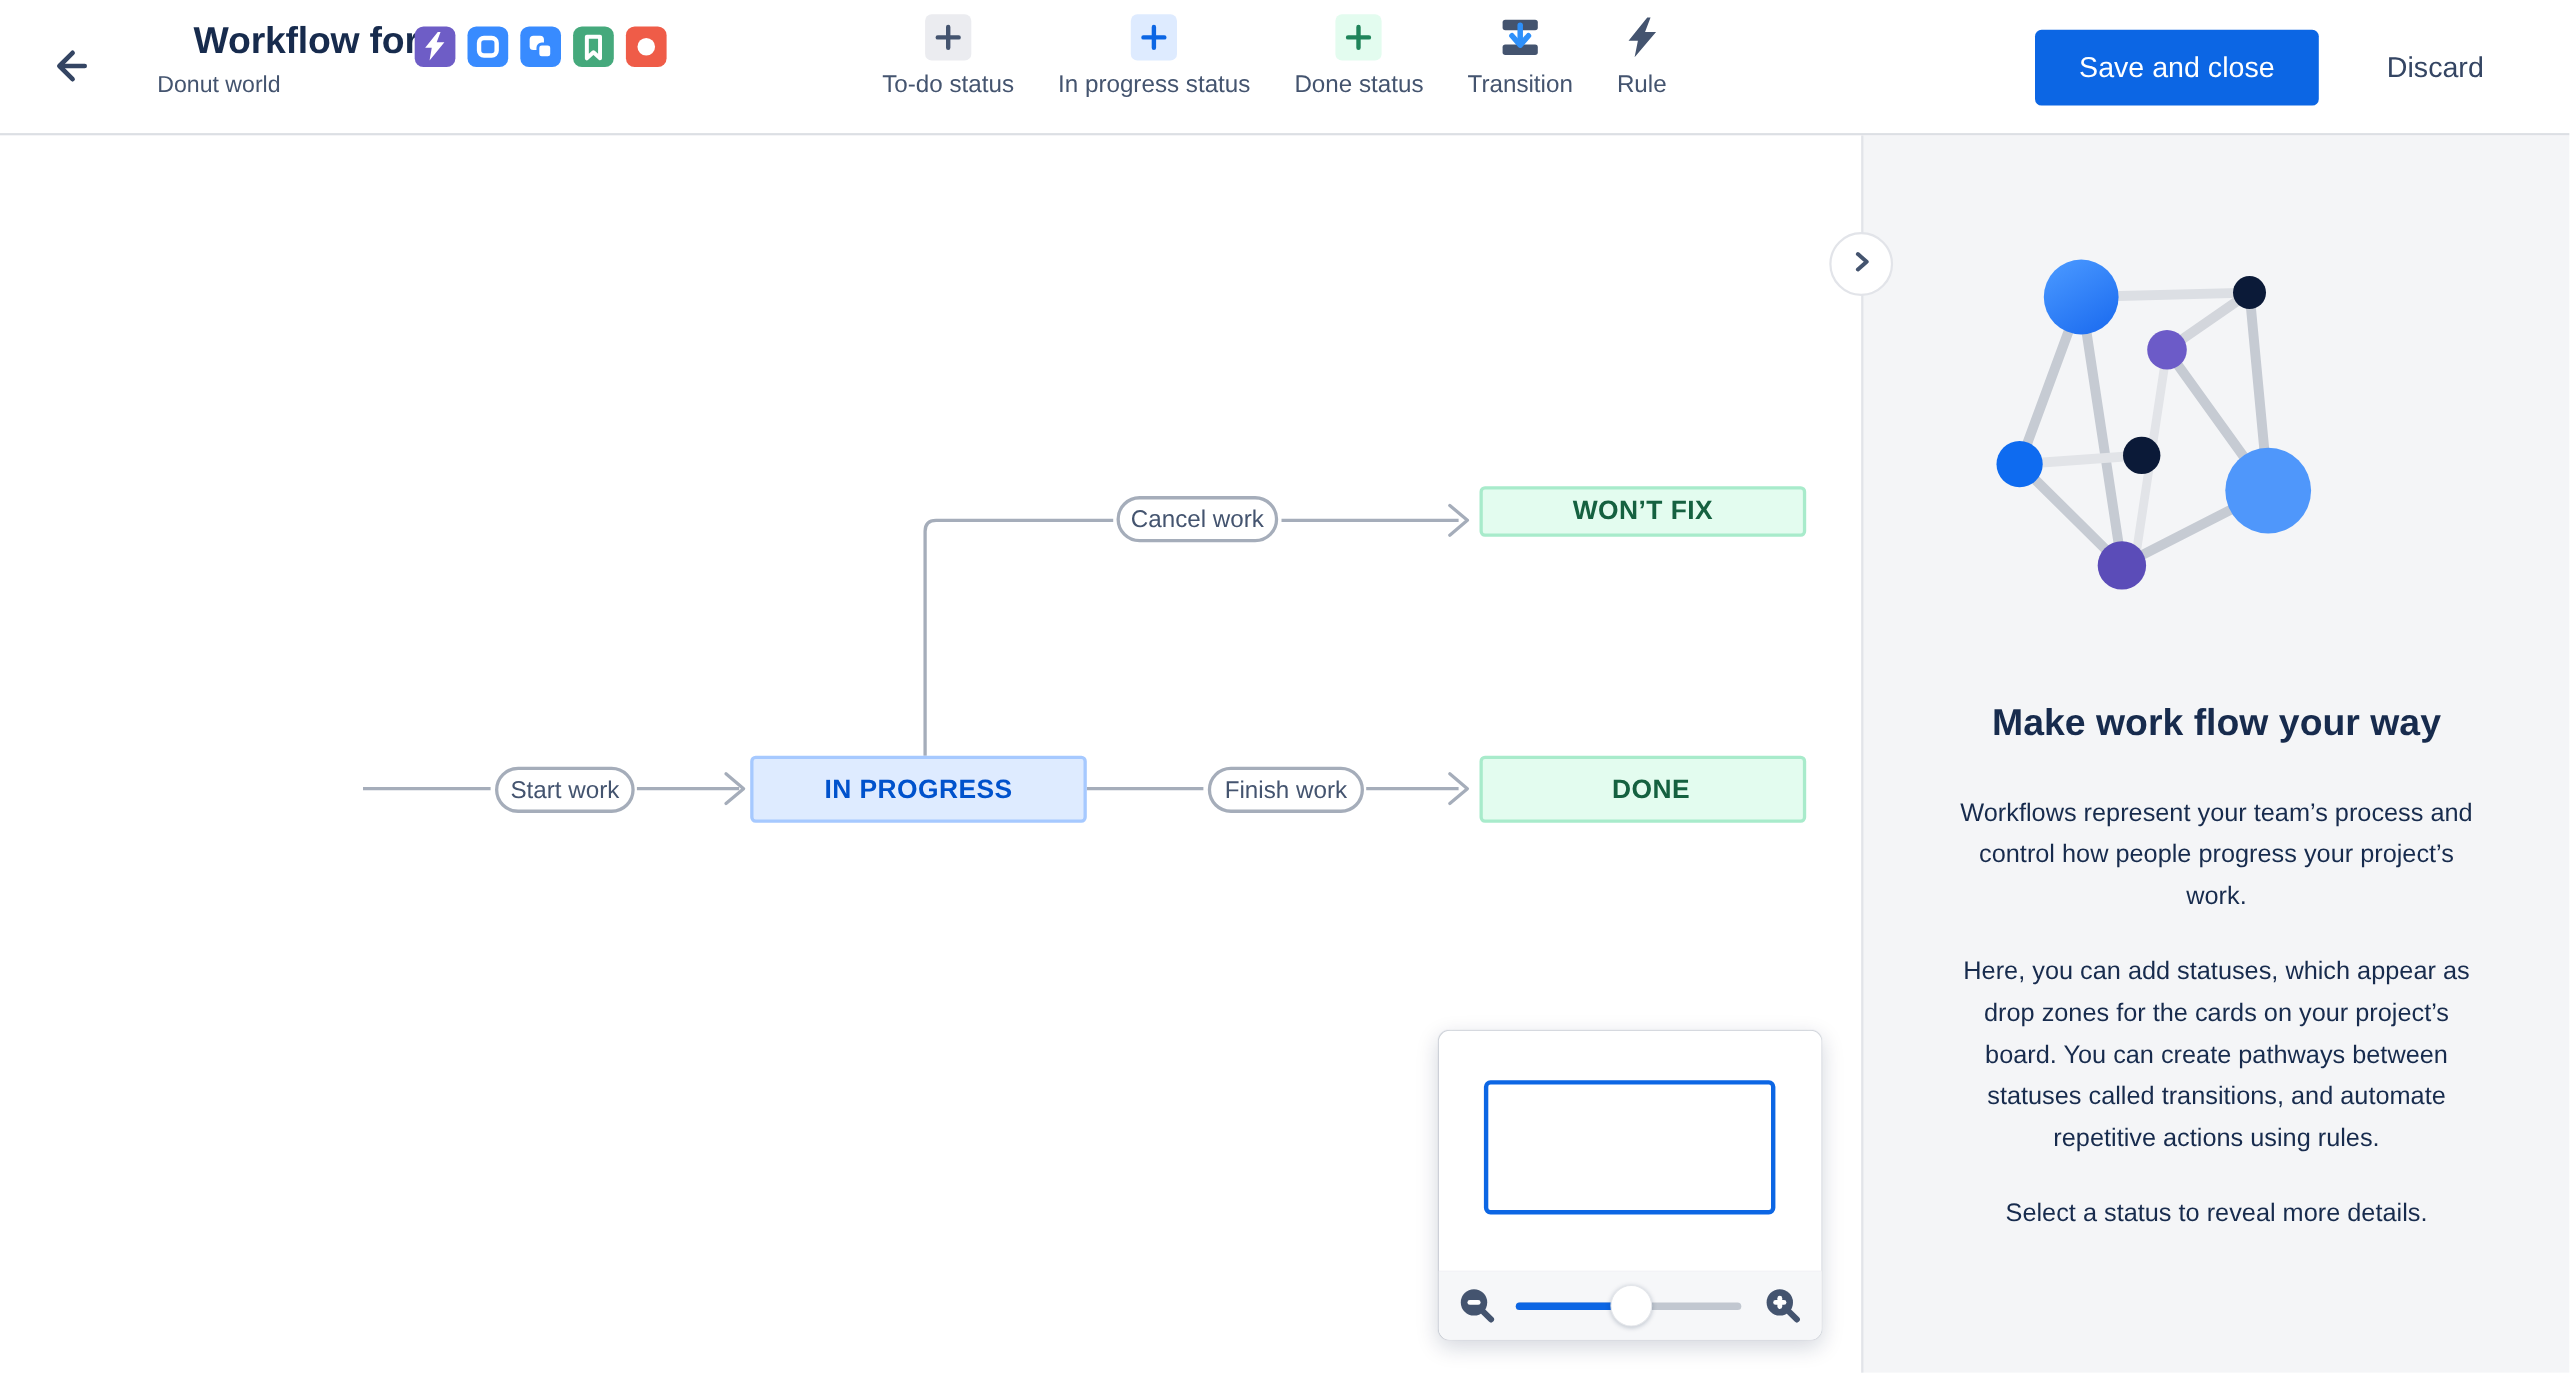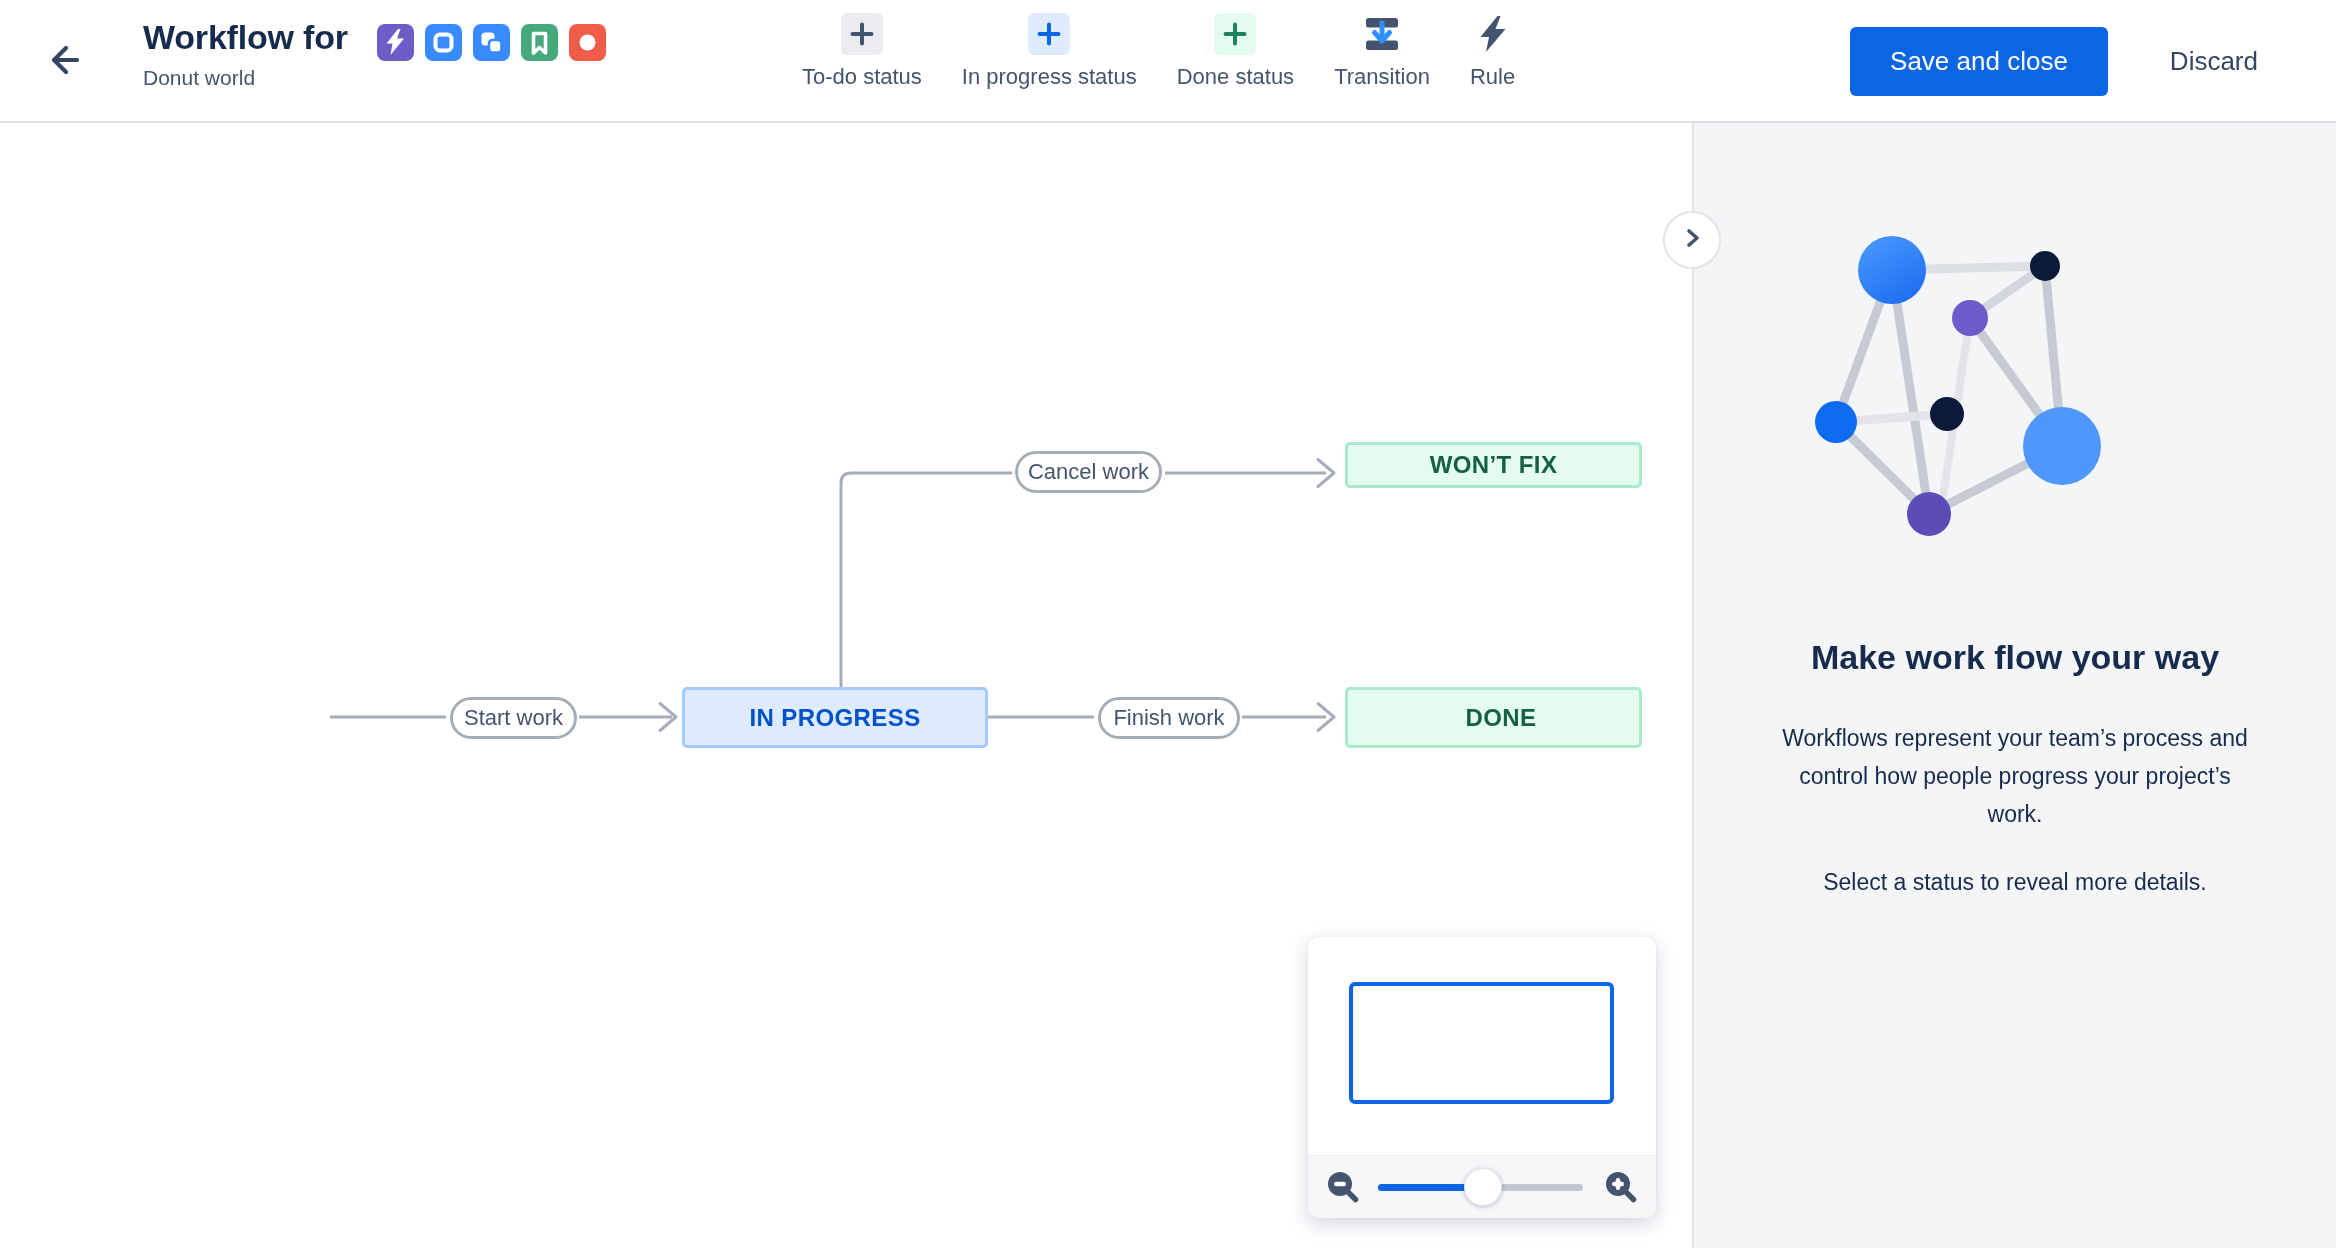"Workflow for" .page-title { margin-left: none -> 33px }
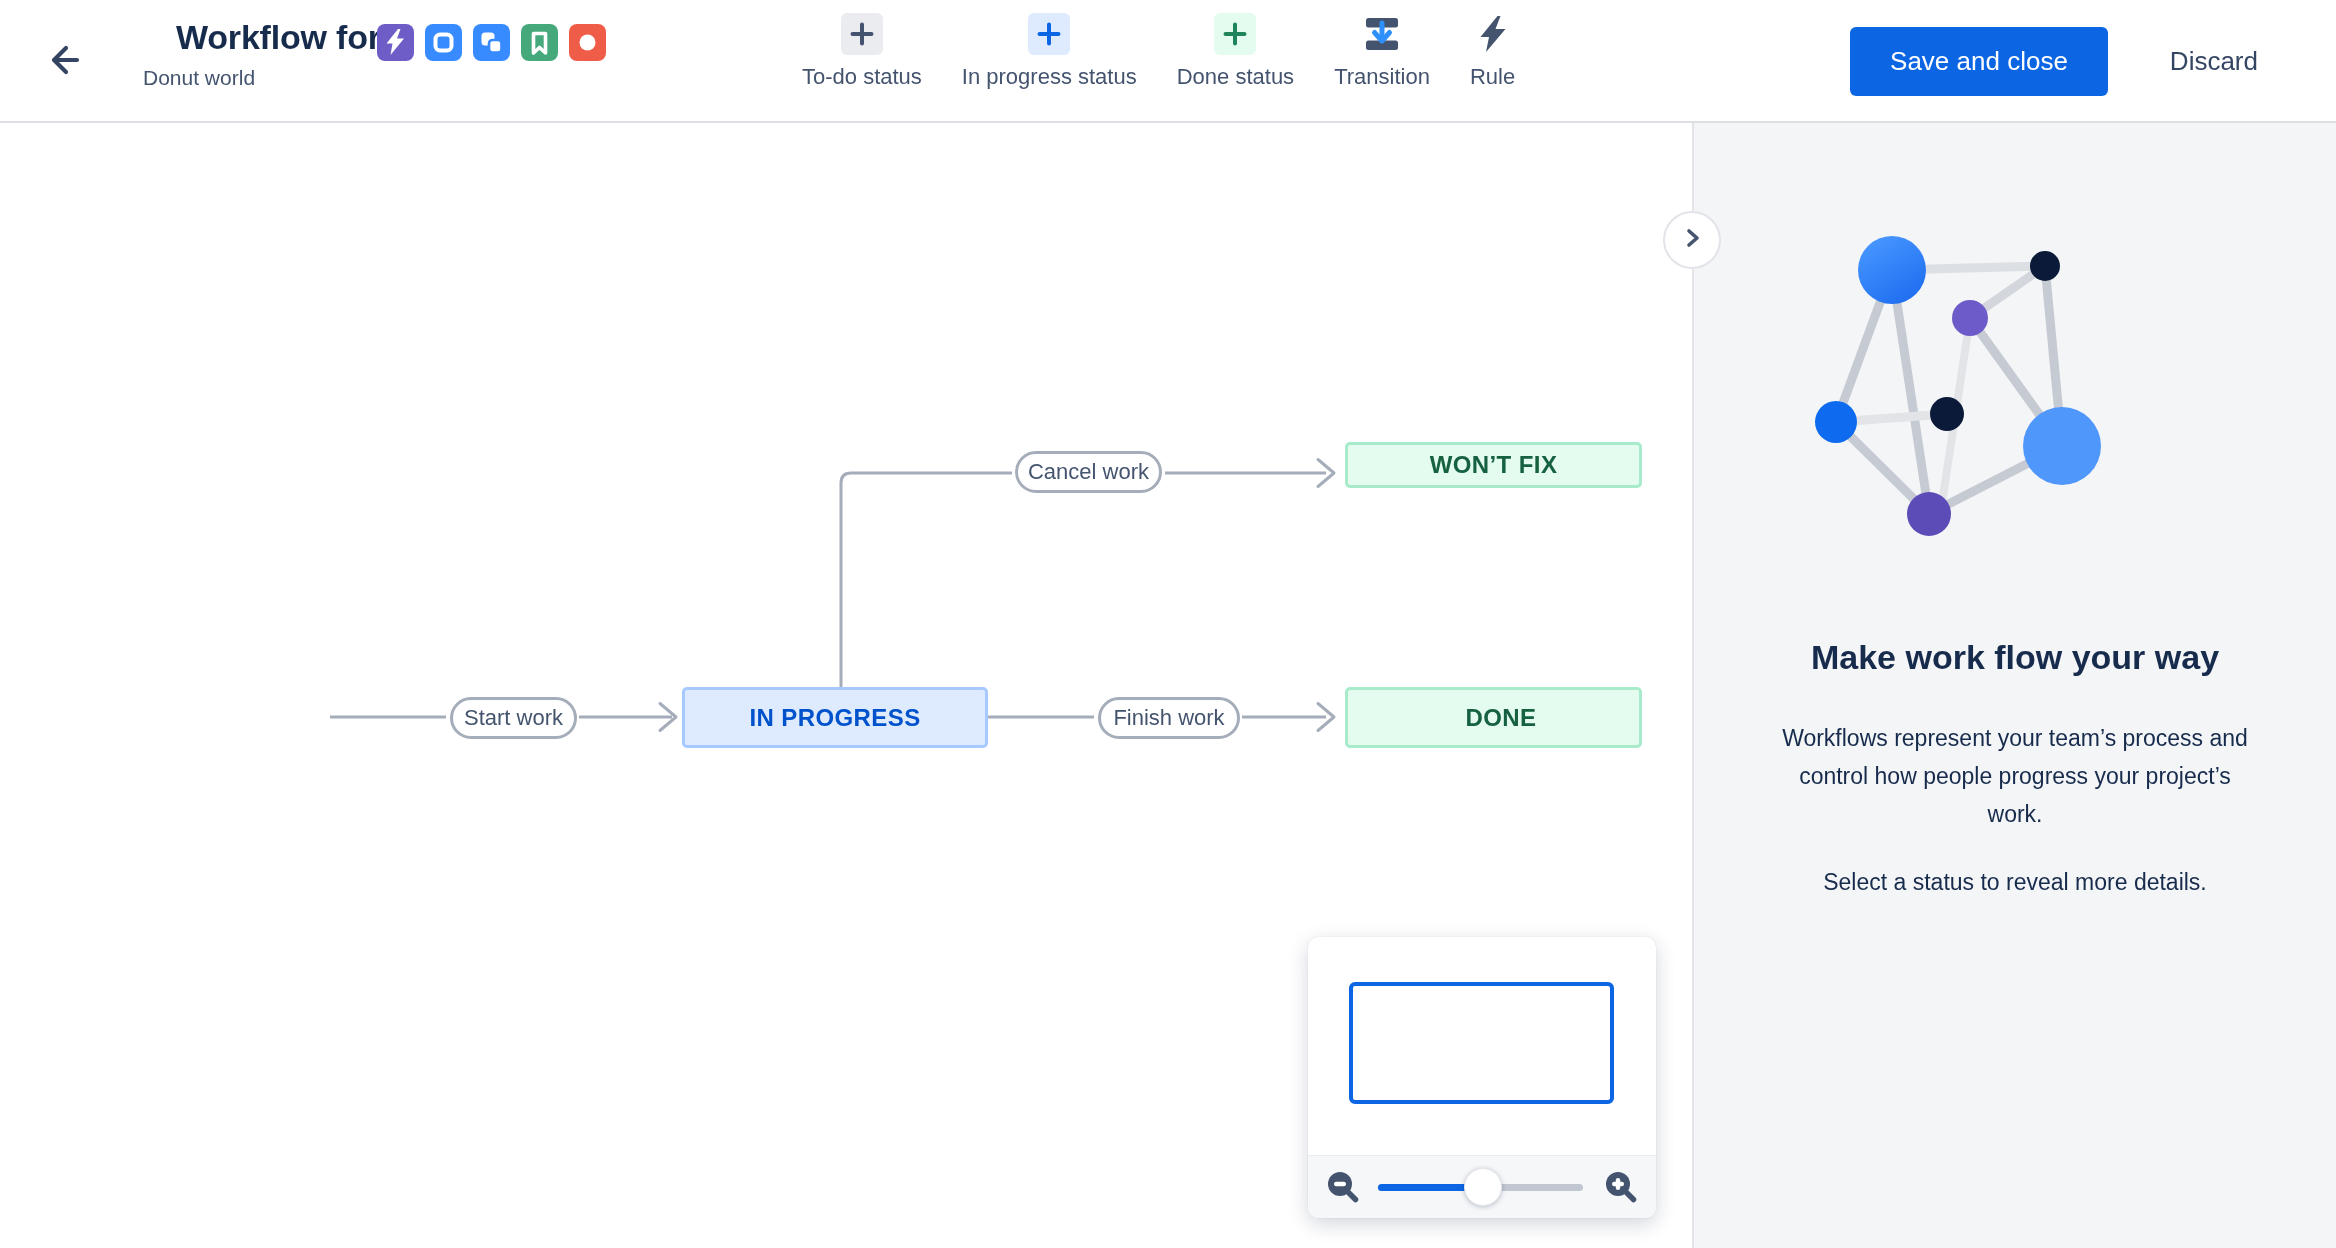"Here, you can add statuses," p.panel-para { html: none -> <p>Here, you can add statuses, which appear as drop zones for the cards on your project’s board. You can create pathways between statuses called transitions, and automate repetitive actions using rules.</p> }
